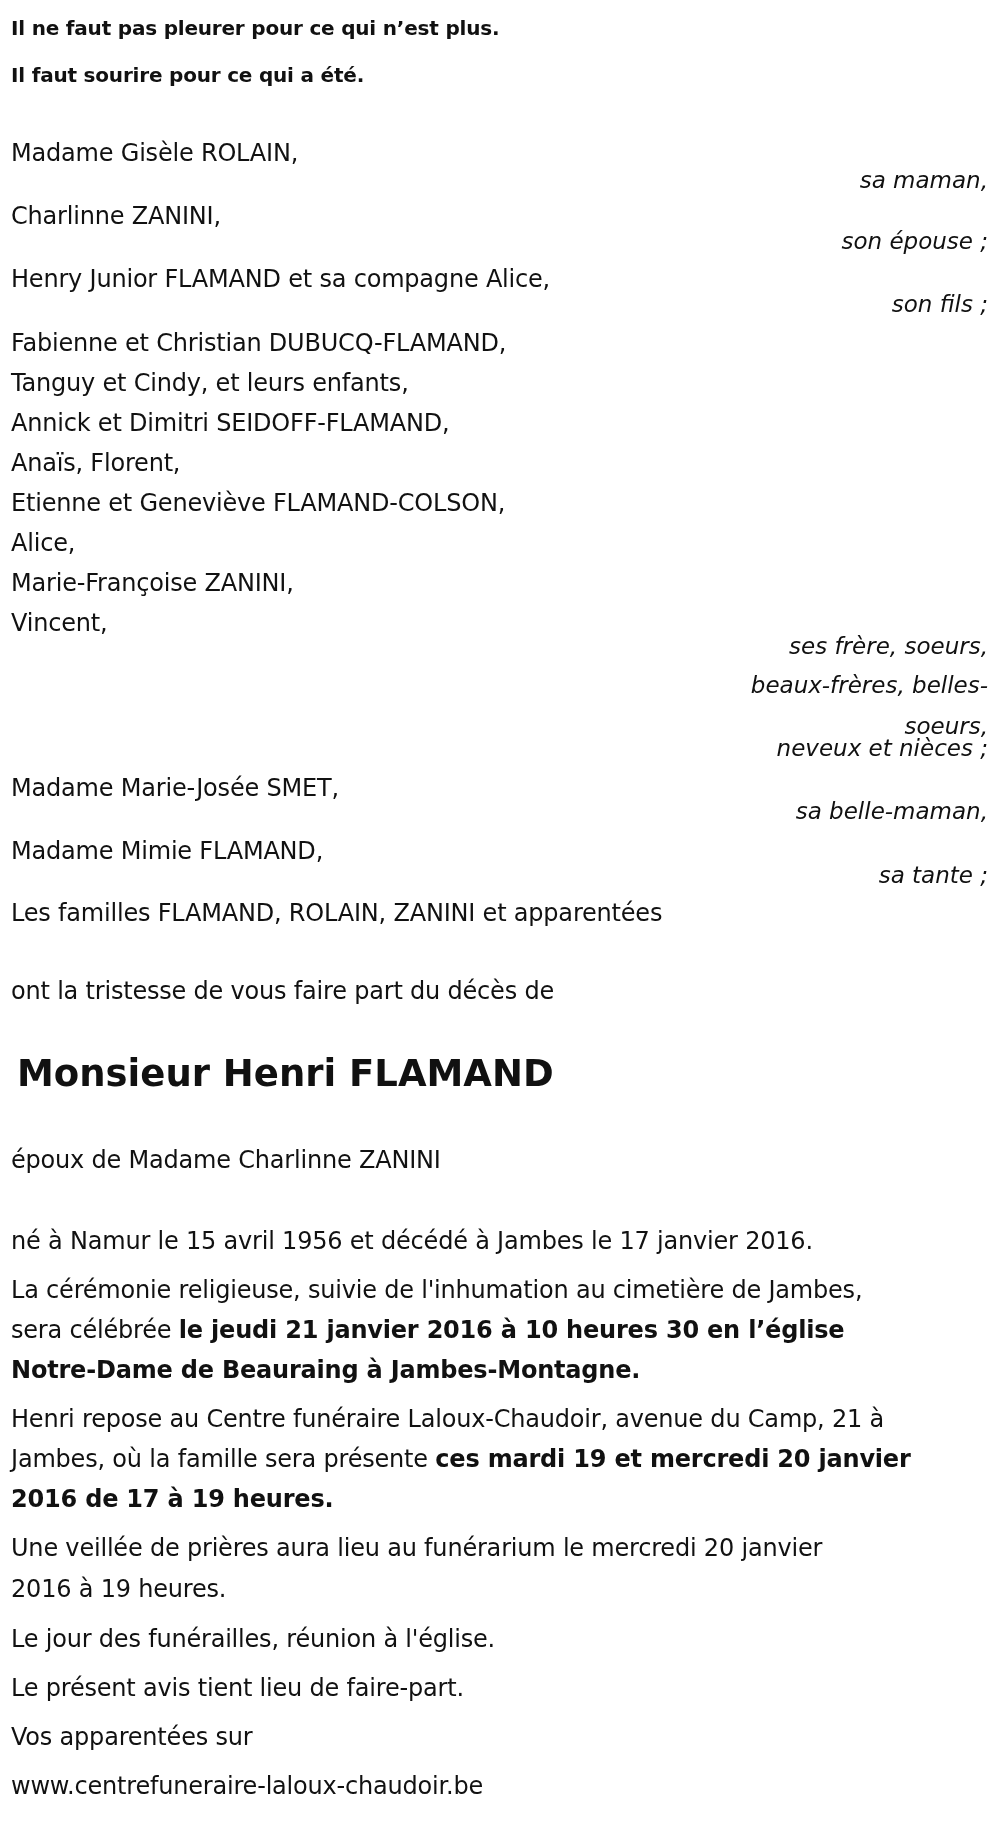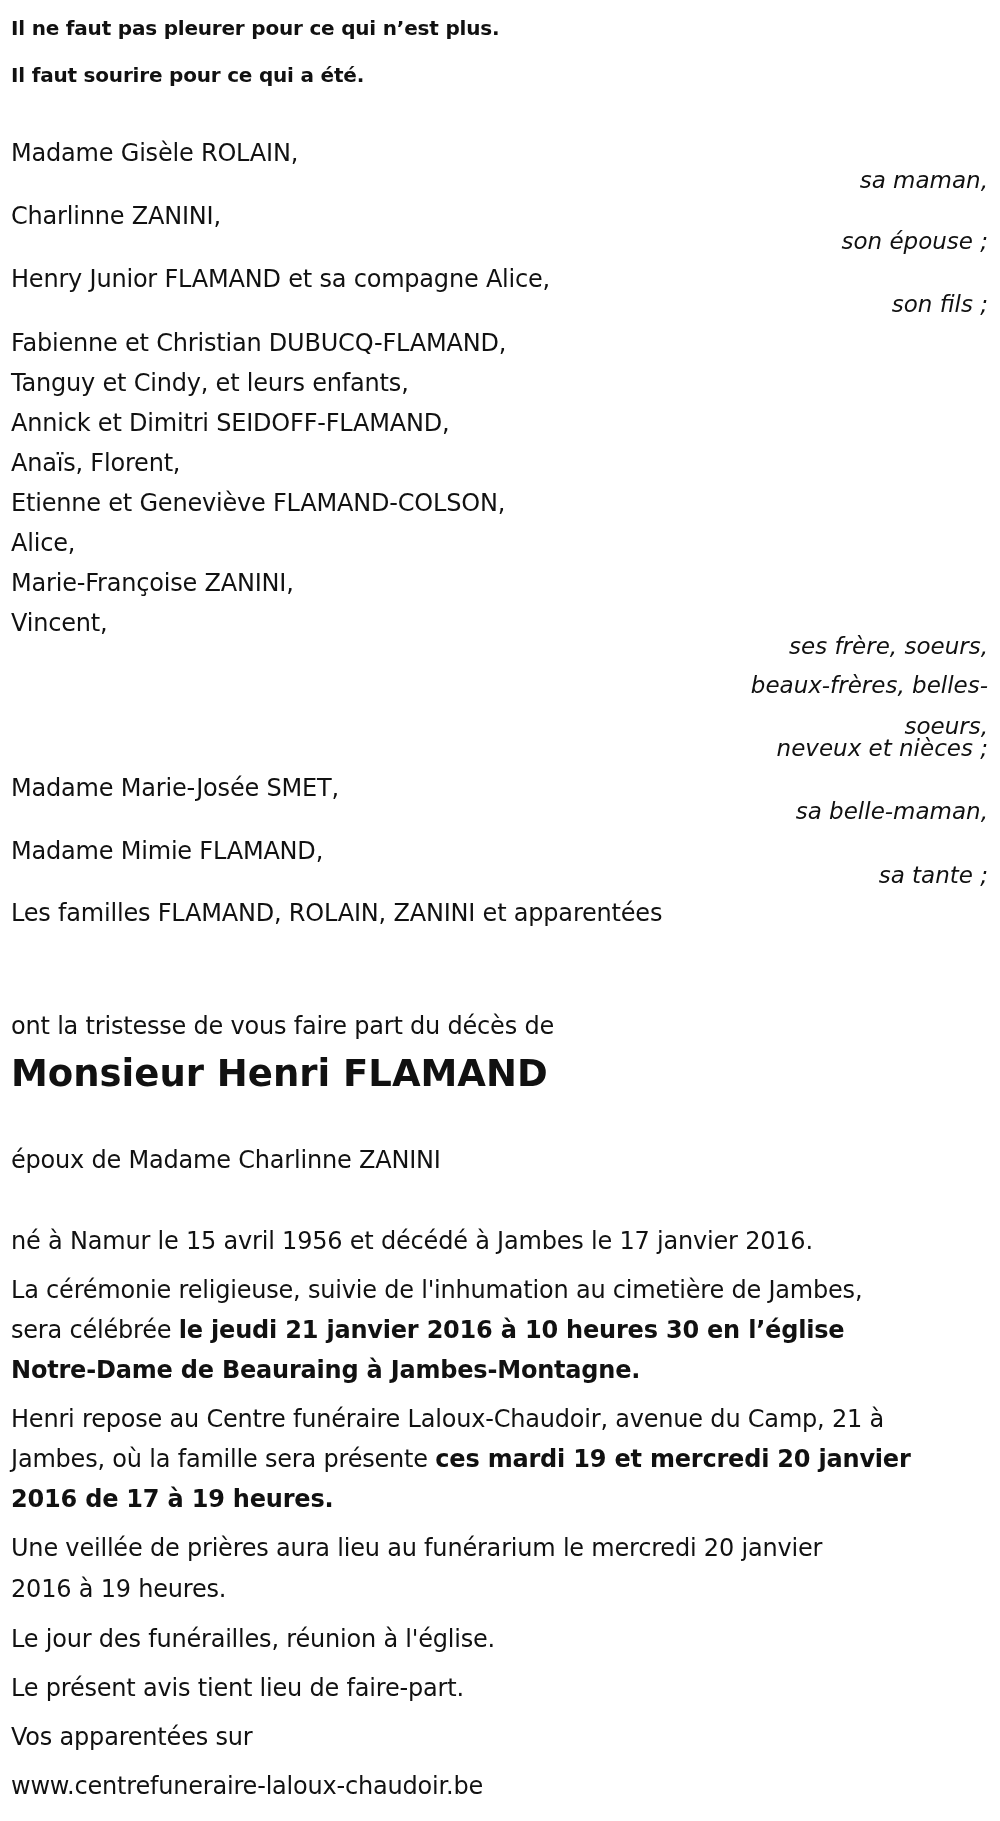"ont la tristesse de vous" div.line { top: 1026px -> 991px }
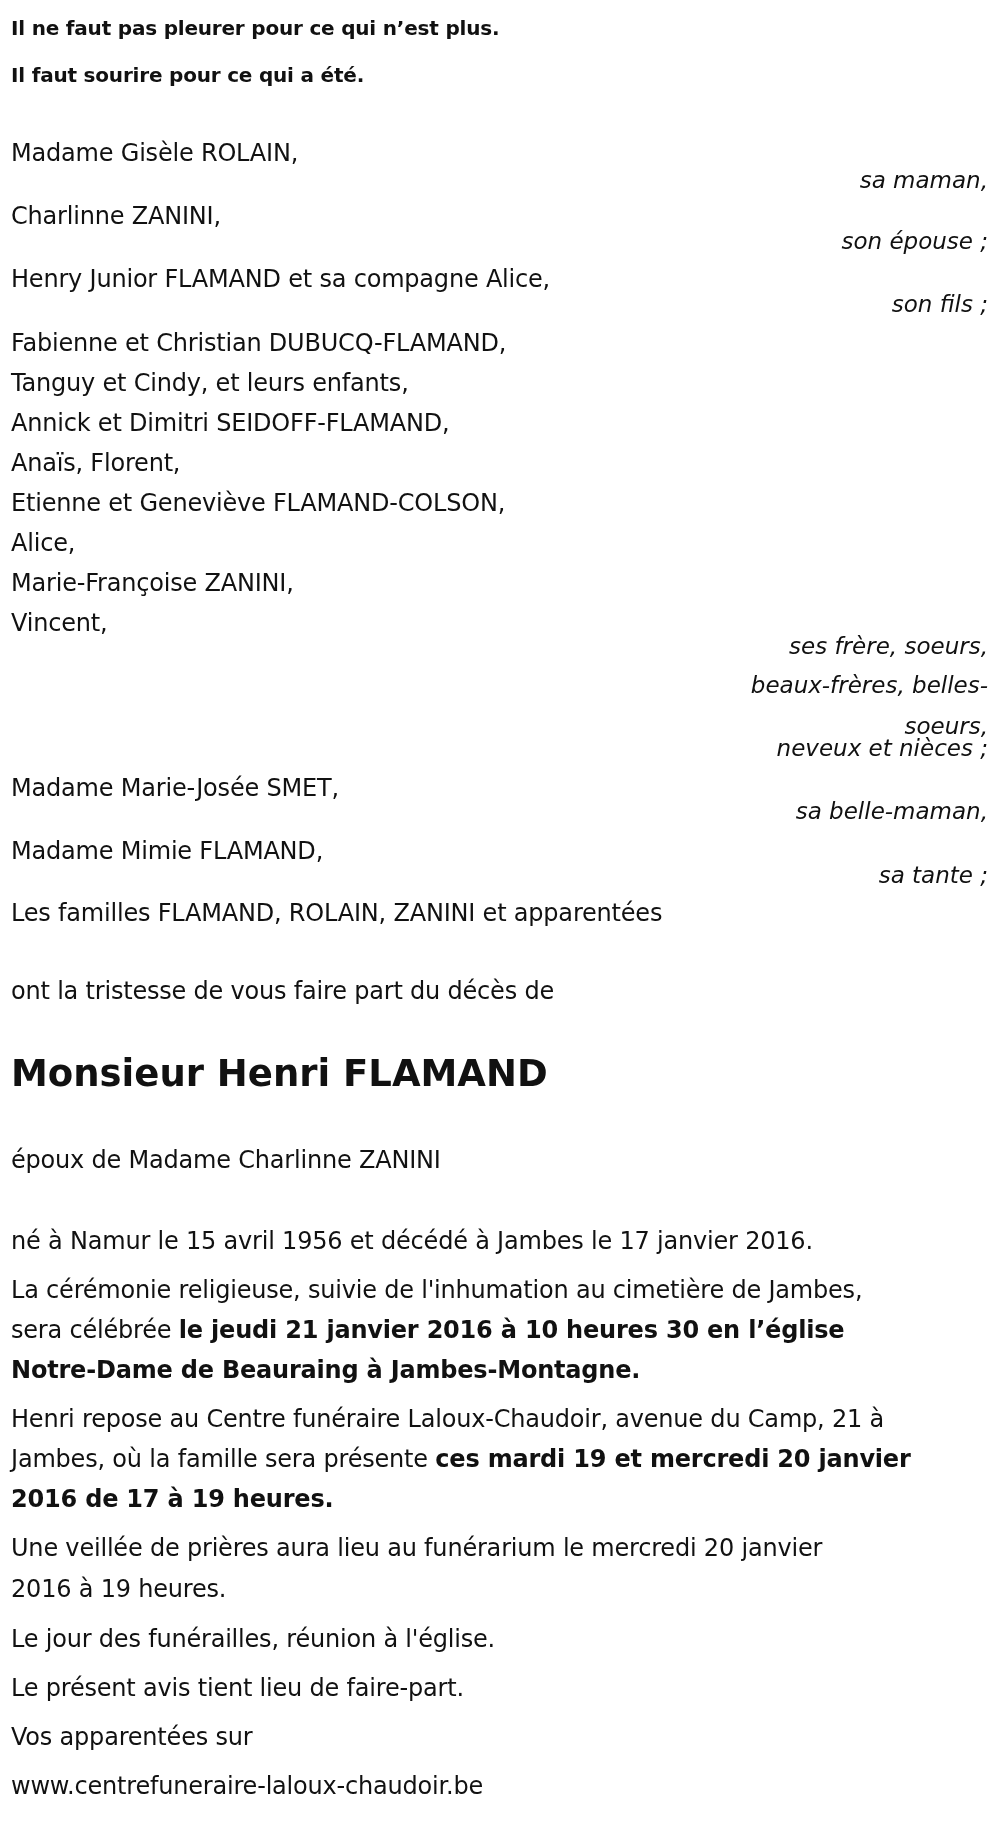"Monsieur Henri FLAMAND" .title { margin-left: none -> 6px }
